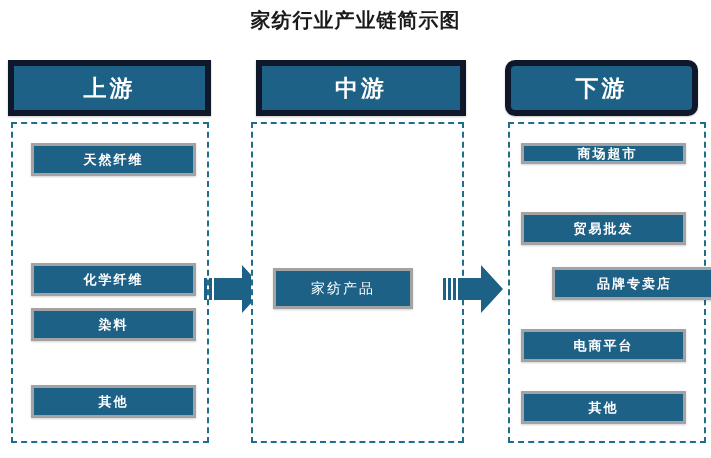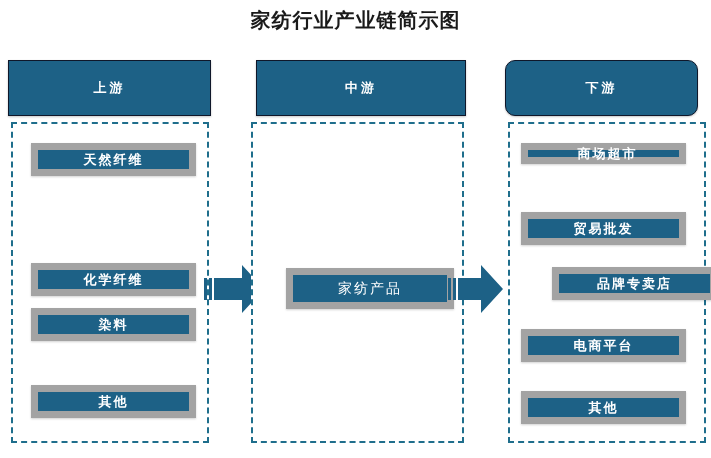"上游" .stage-header { border: 1px solid #0f172a -> 6px solid #0f172a; font-size: 13px -> 23px }
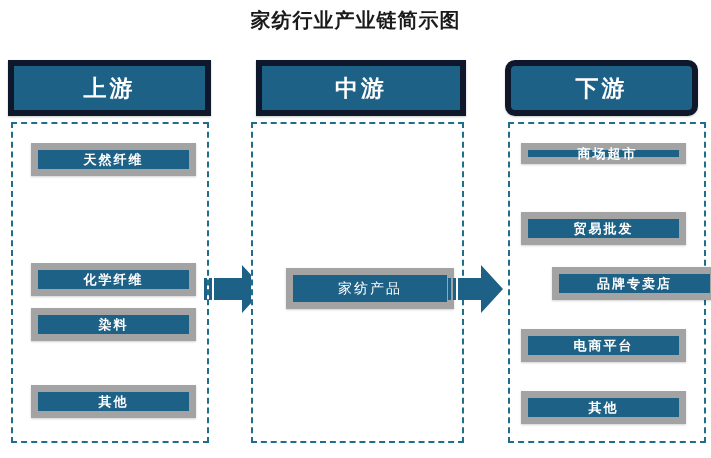"天然纤维" .chip { border: 7px solid #a3a3a3 -> 3px solid #a3a3a3 }
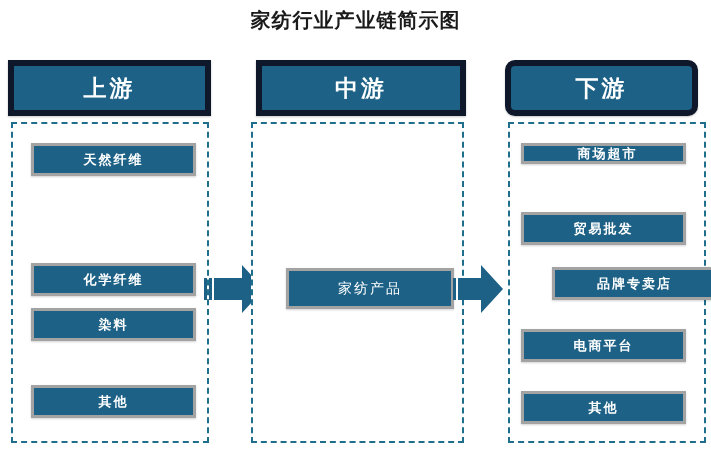"家纺产品" div.chip { left: 286px -> 273px; width: 168px -> 140px }
